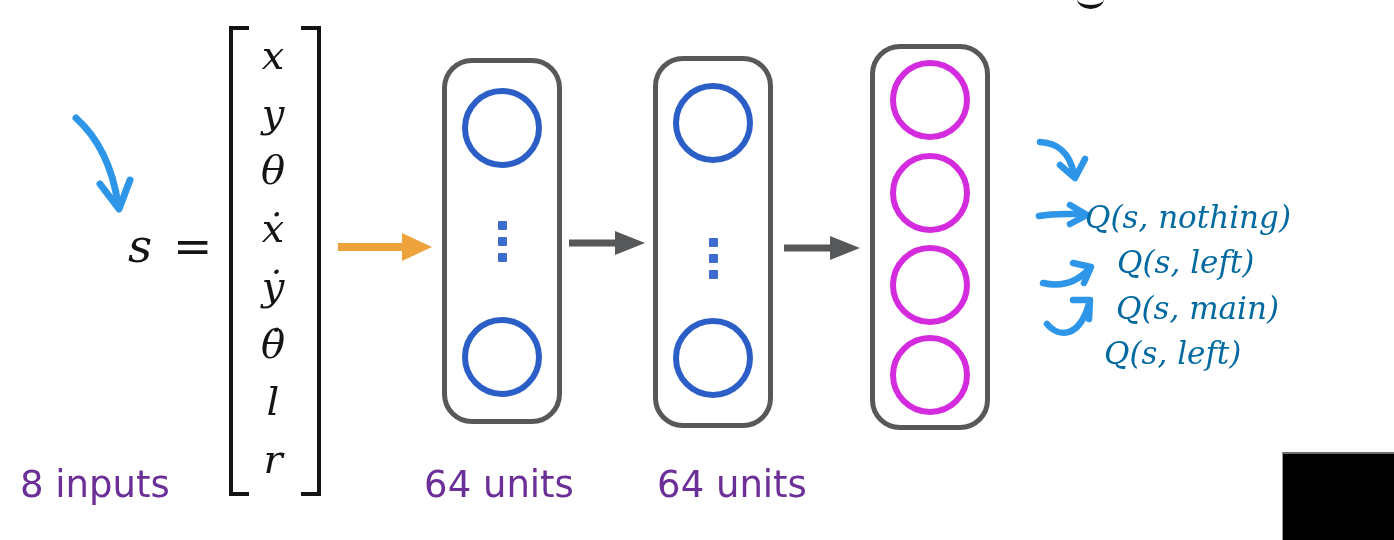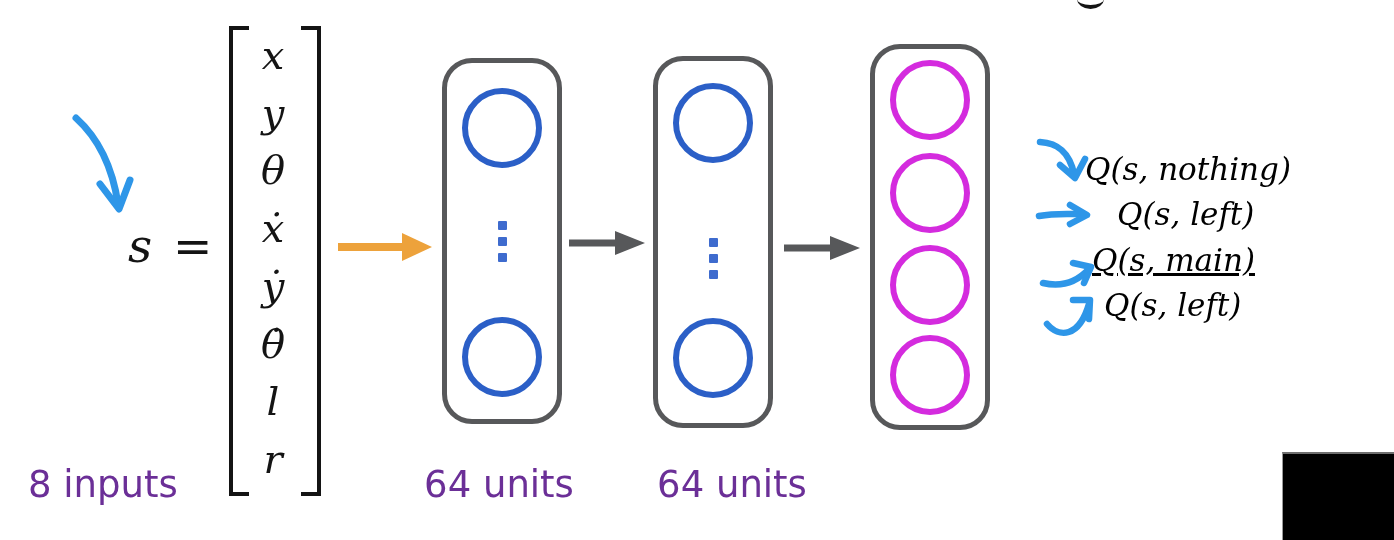"Q(s, nothing)" .q-label { color: #000000 -> #0369a1; margin-top: none -> 48px }
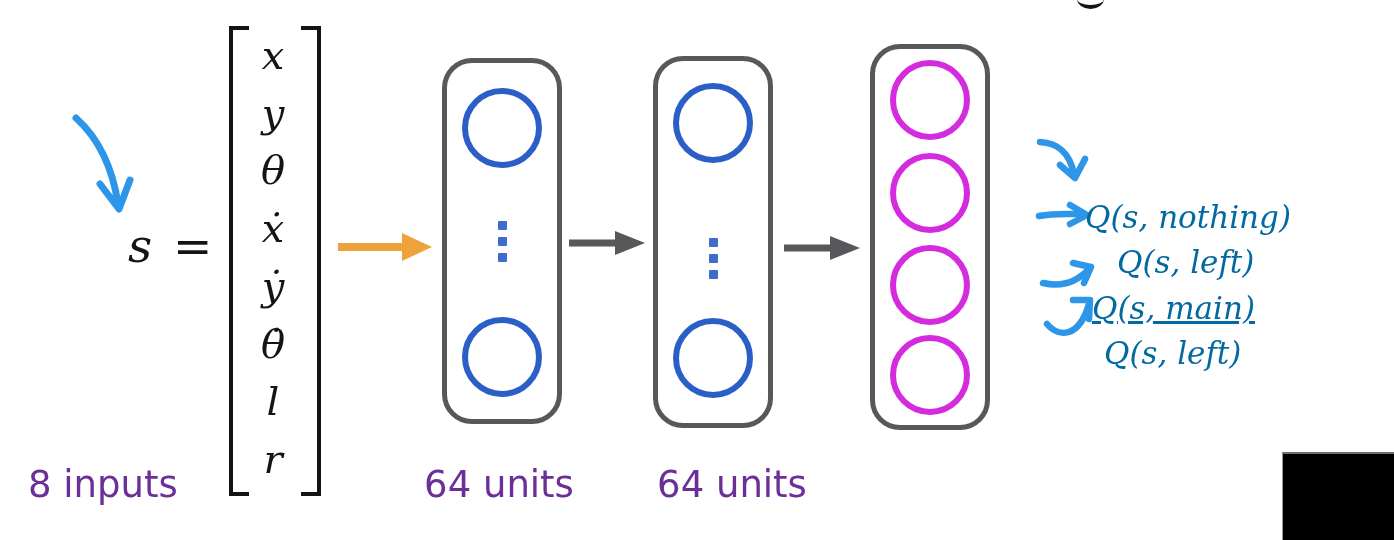"Q(s, main)" div.q-label { left: 1092px -> 1116px; text-decoration: underline -> none }
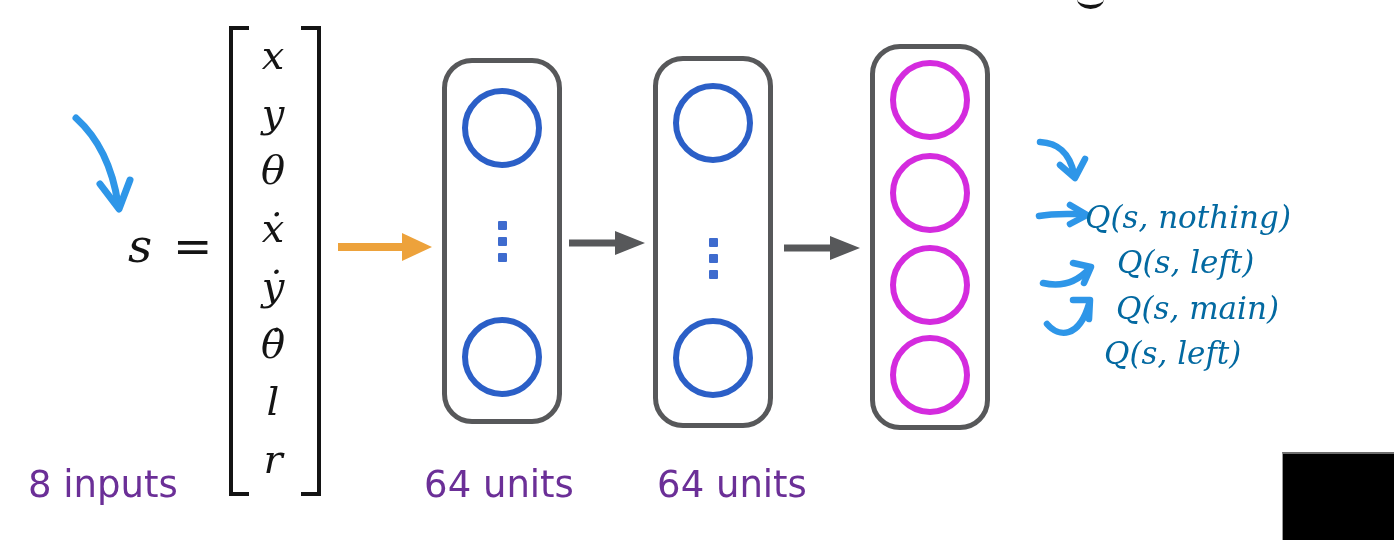"8 inputs" div.units-label { left: 28px -> 20px }
